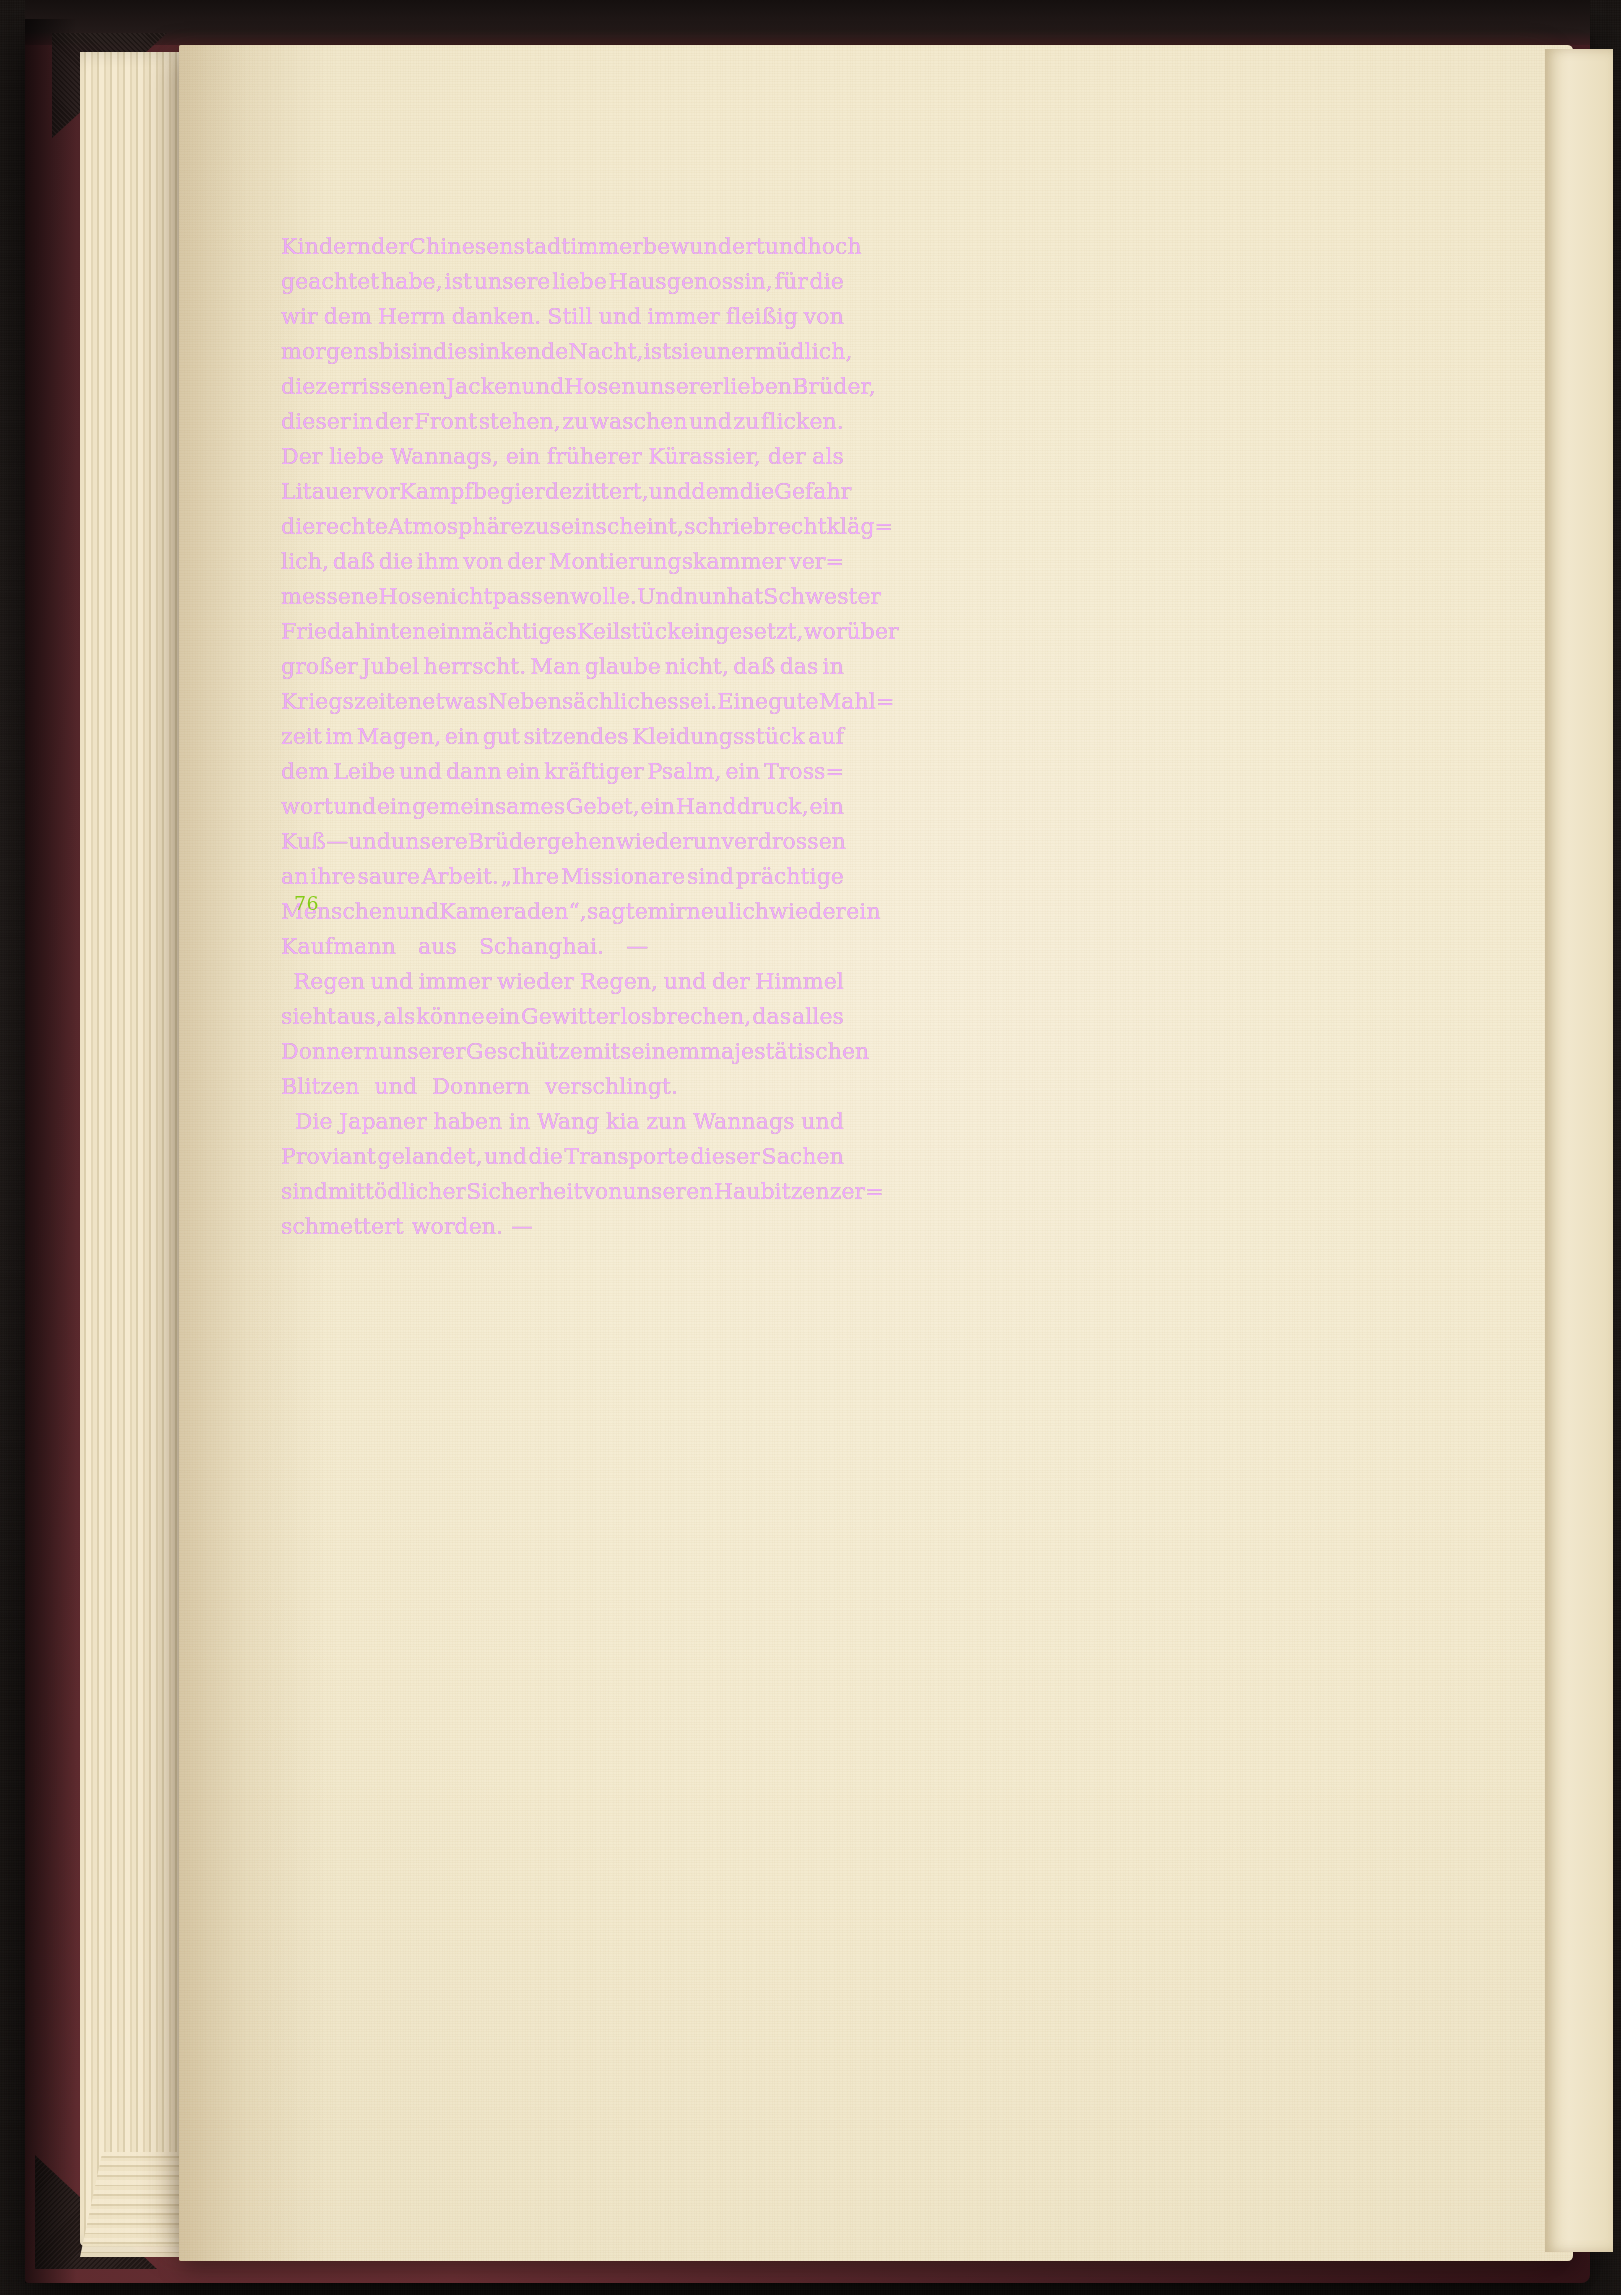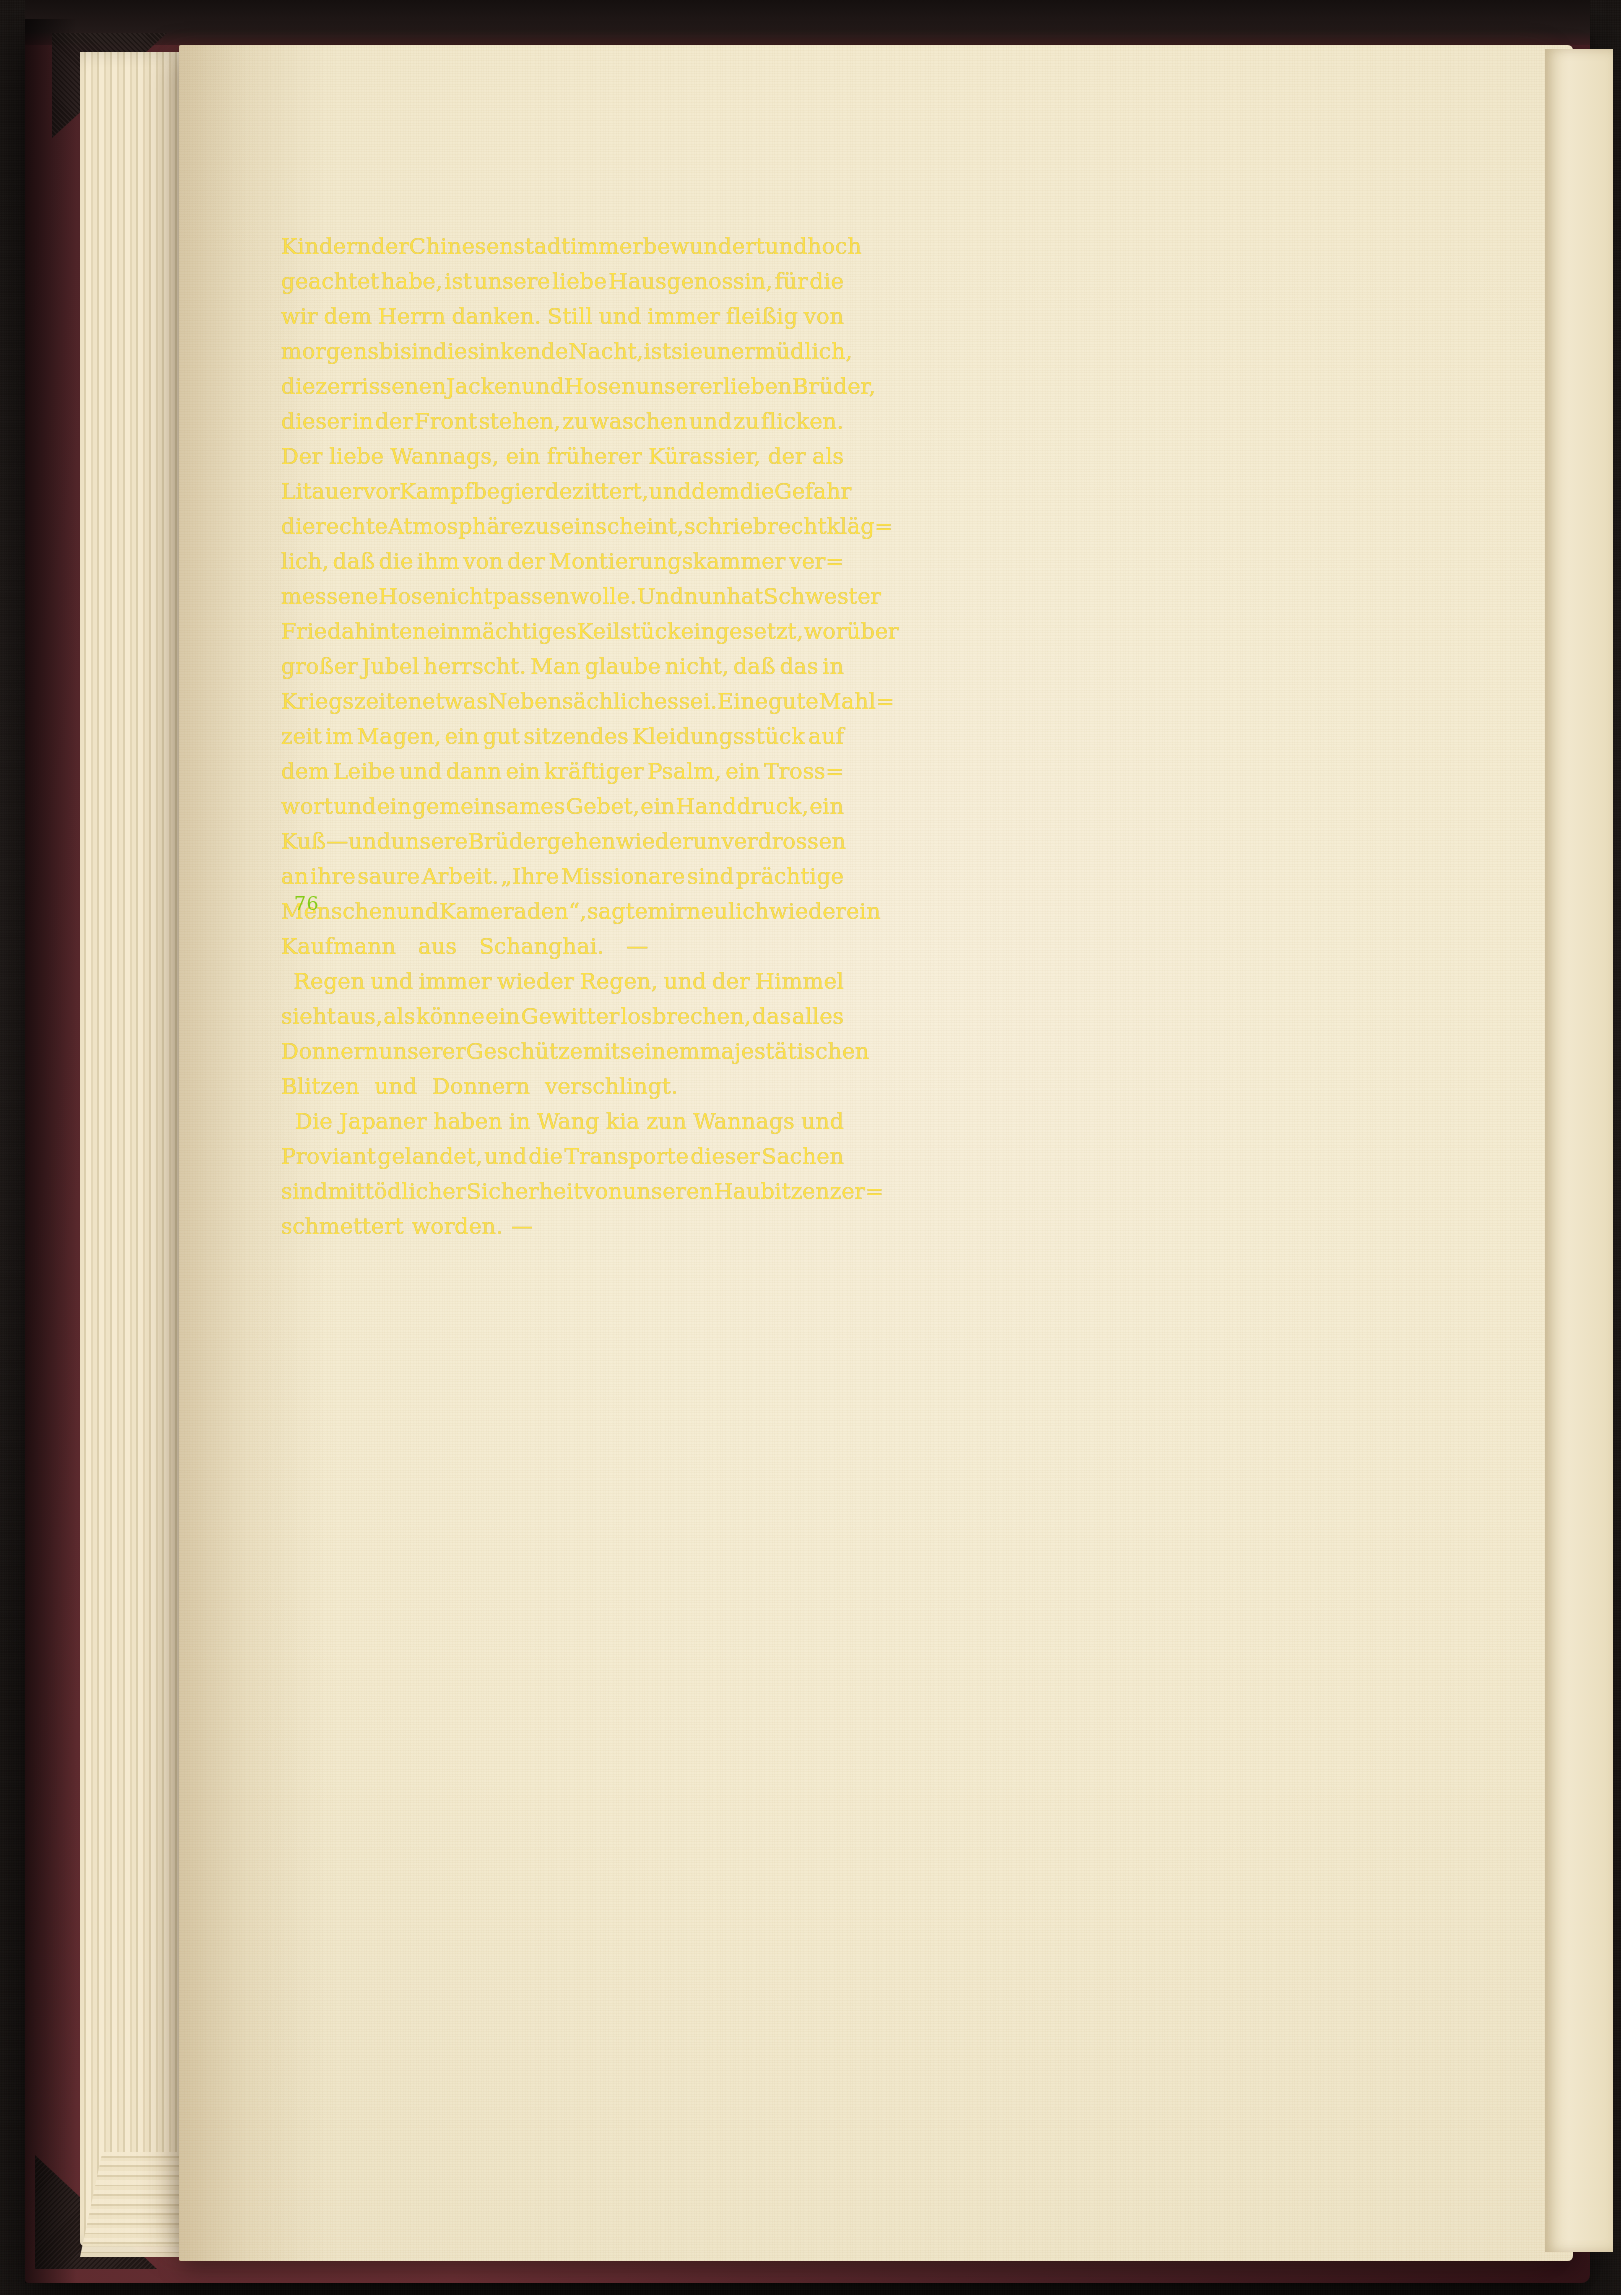"Kindern" .tline { color: #fde047 -> #f0abfc }
